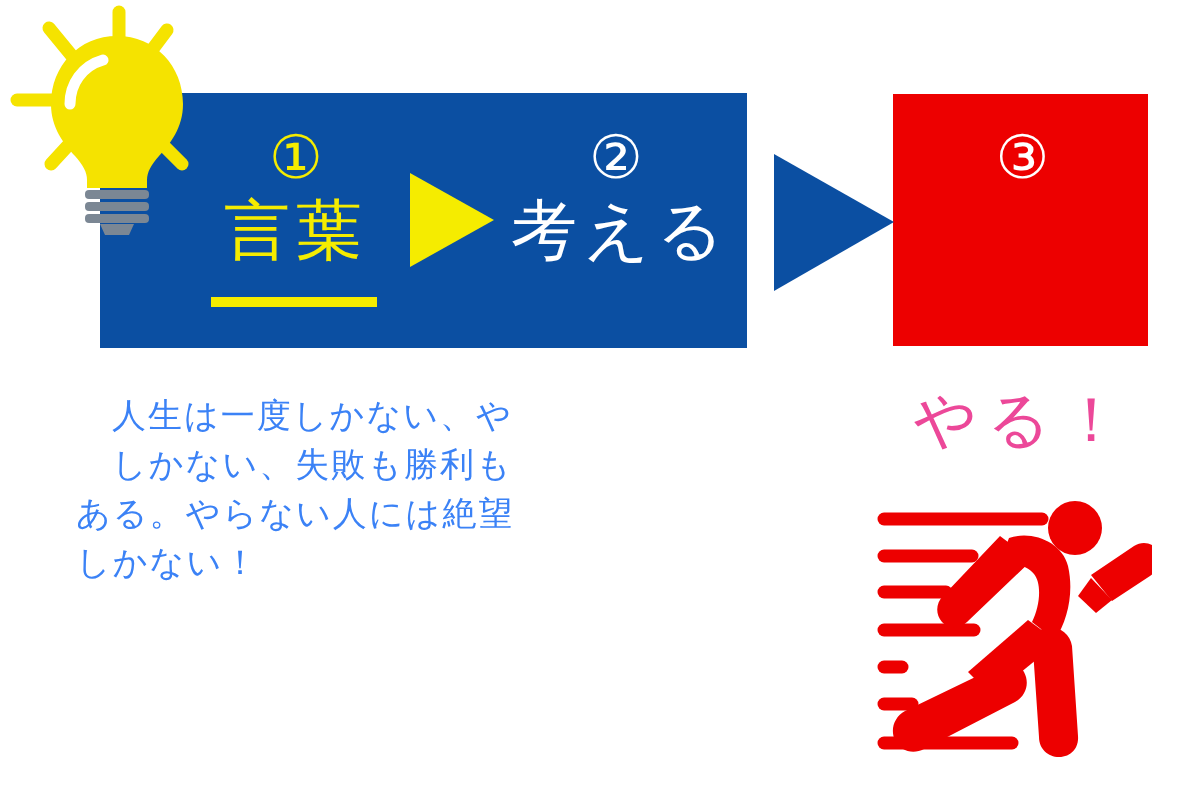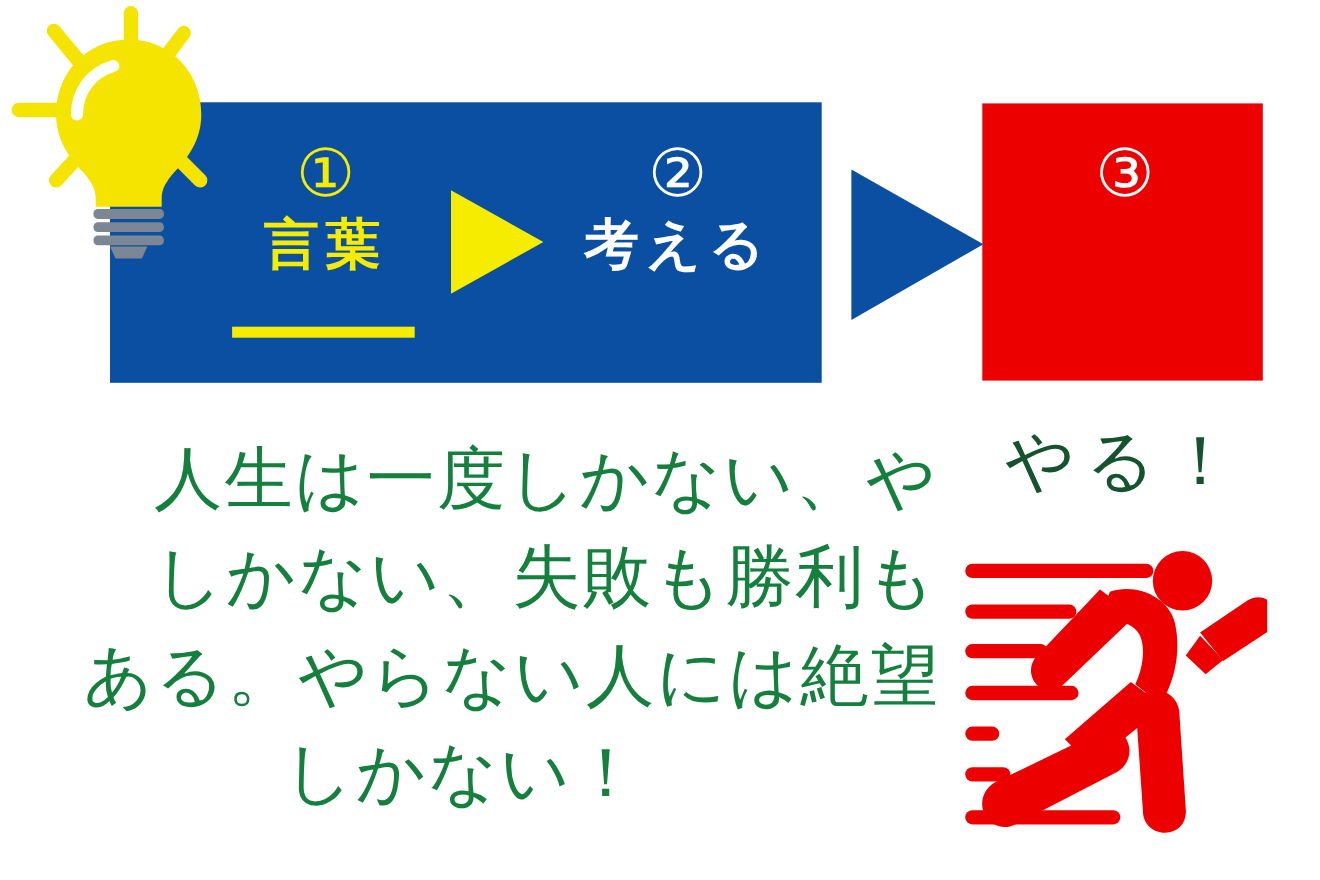"言葉" .step-word { font-size: 50px -> 66px; font-weight: 700 -> 400 }
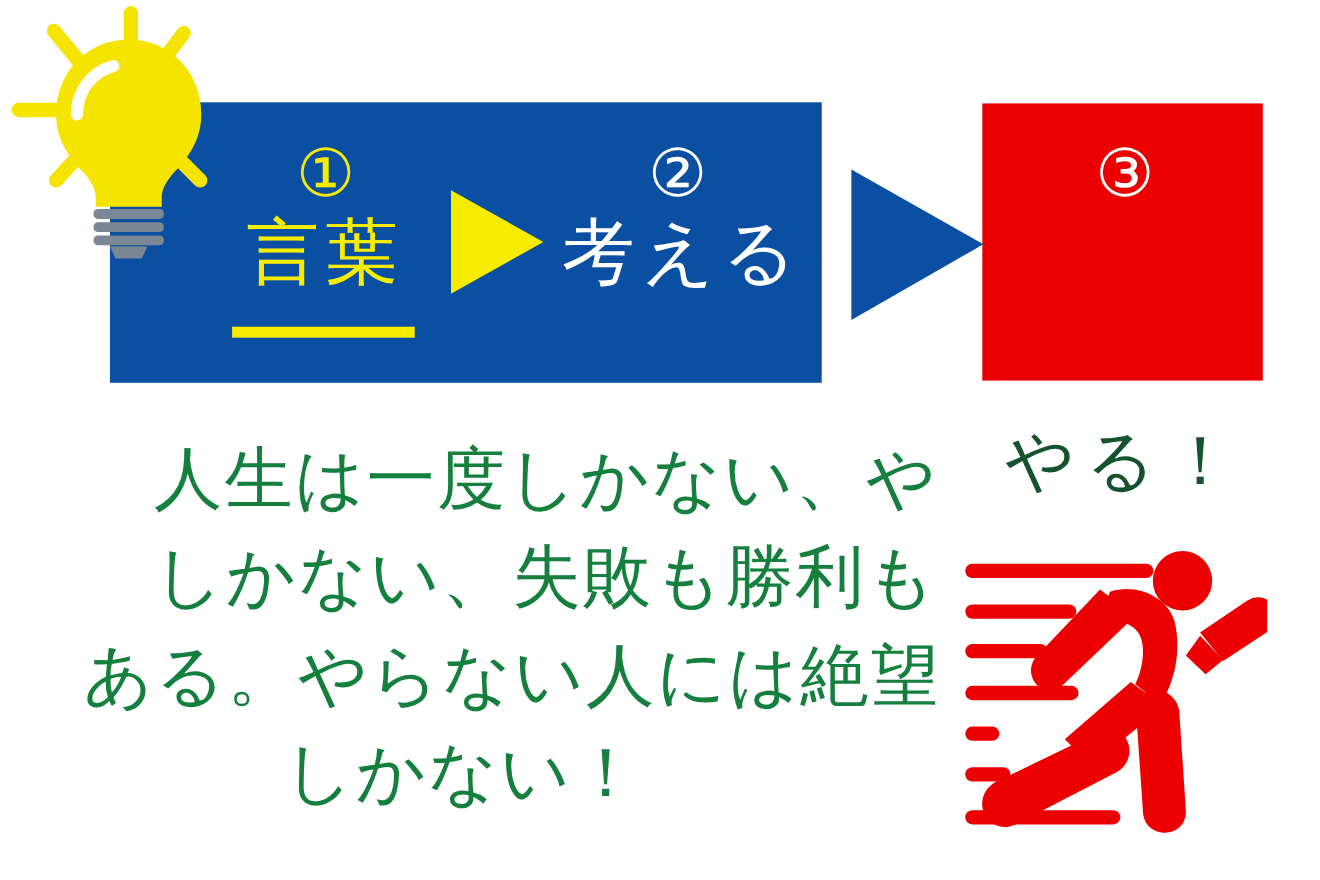"人生は一度しかない、や" #quote { color: #15803d -> #3b82f6; font-size: 62px -> 34px; text-align: center -> none }
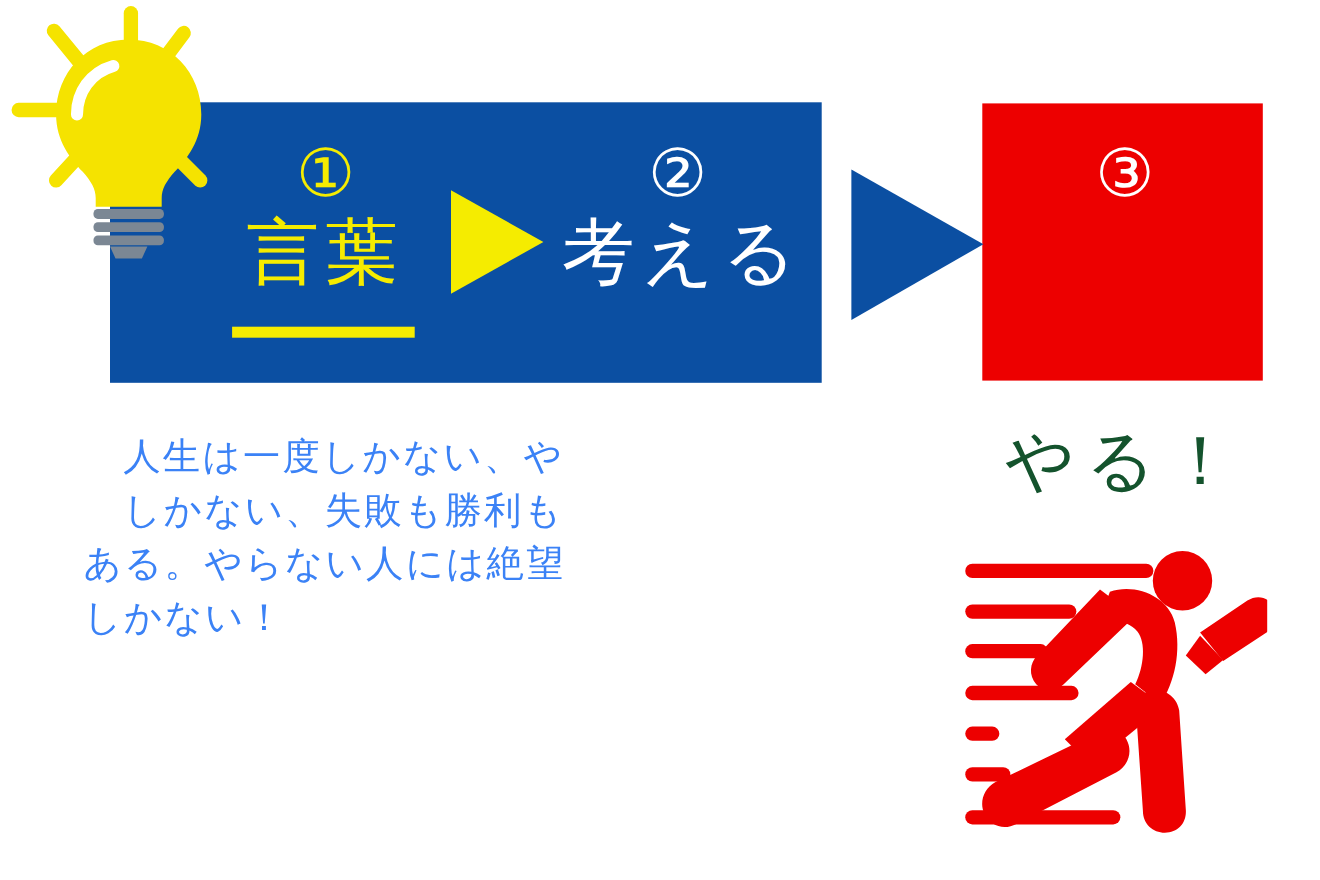"やる！" #yaru-text { color: #14532d -> #ec4899 }
